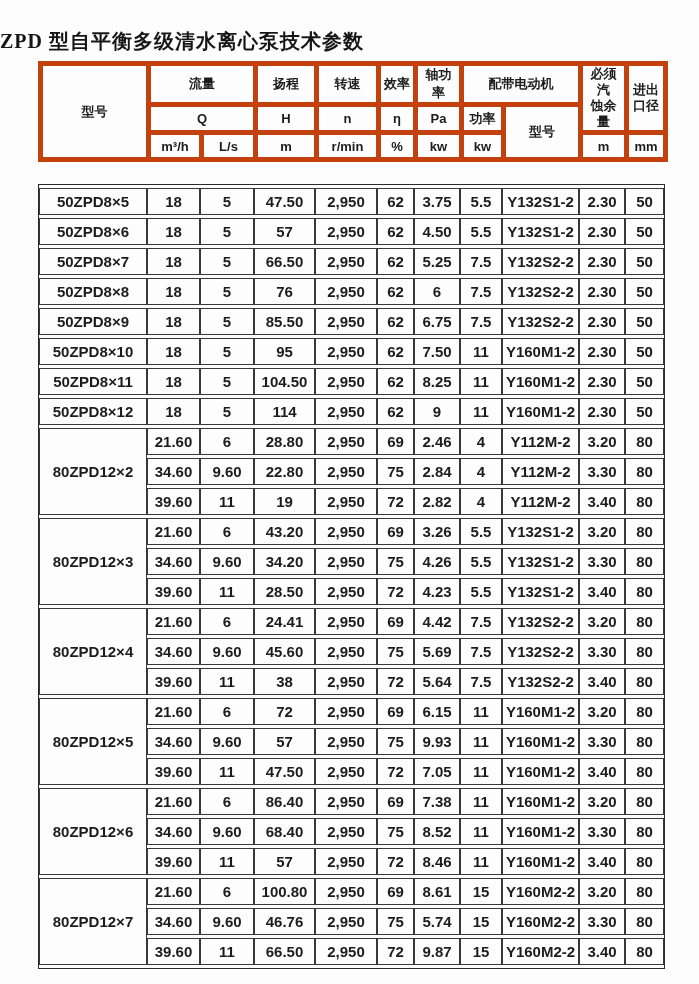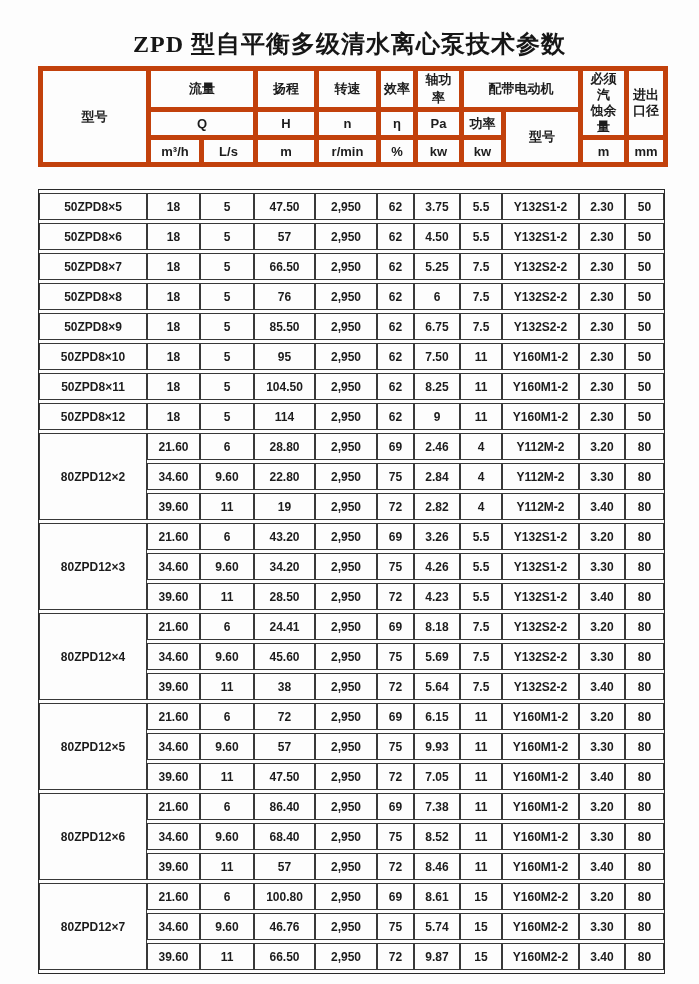"ZPD 型自平衡多级清水离心泵技术参数" .doc-title { font-size: 24px -> 20px; text-align: center -> left }
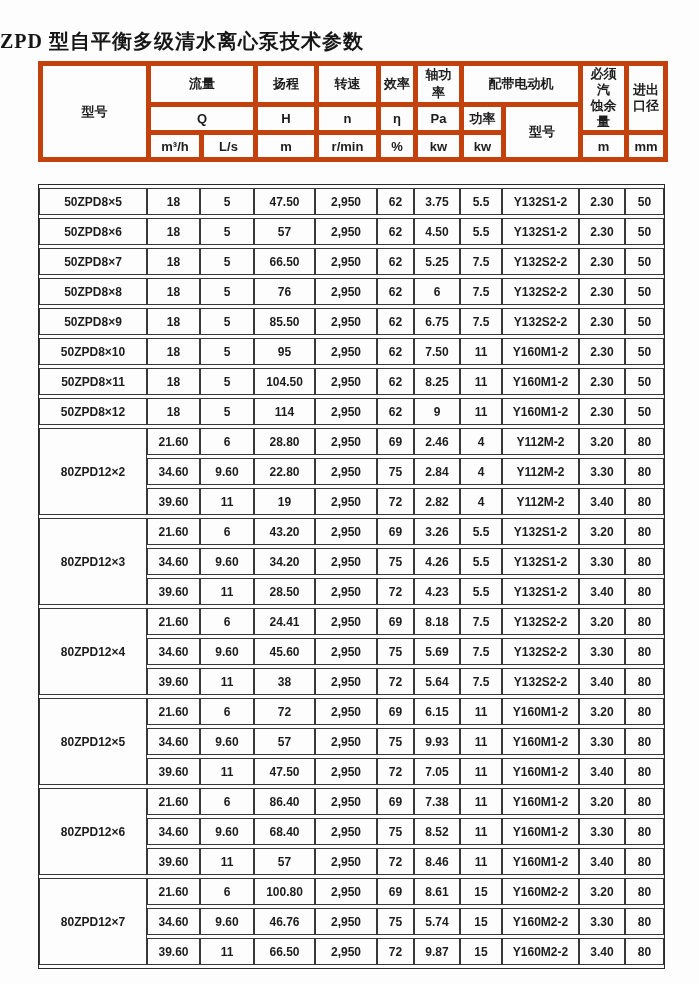"50ZPD8×5" table.data-tbl { font-size: 12px -> 15px }
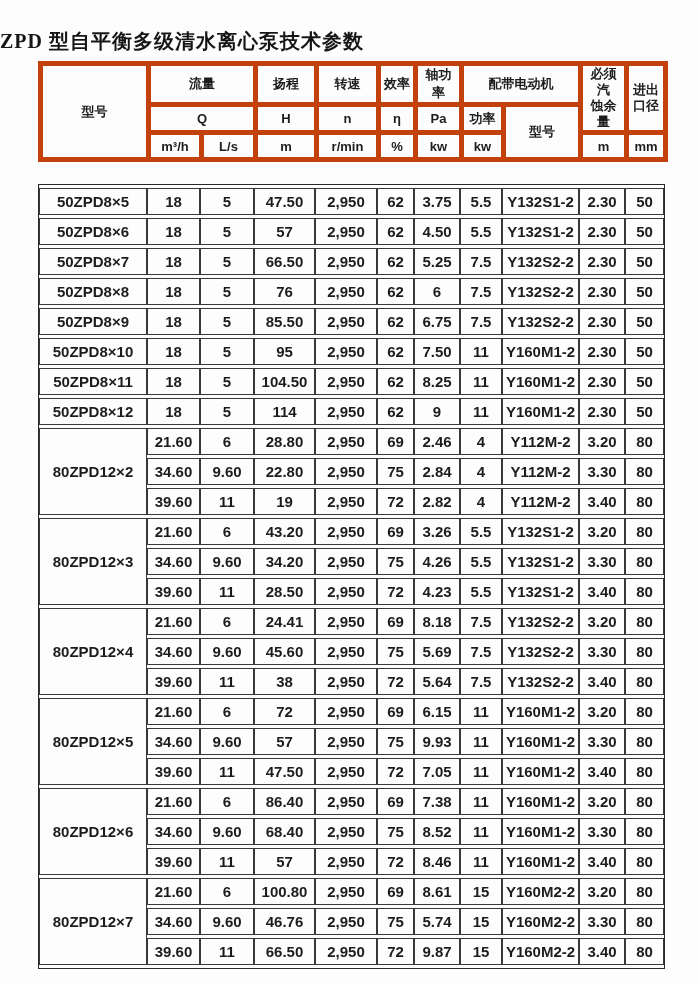"8.18" td { text: 8.18 -> 4.42 }
